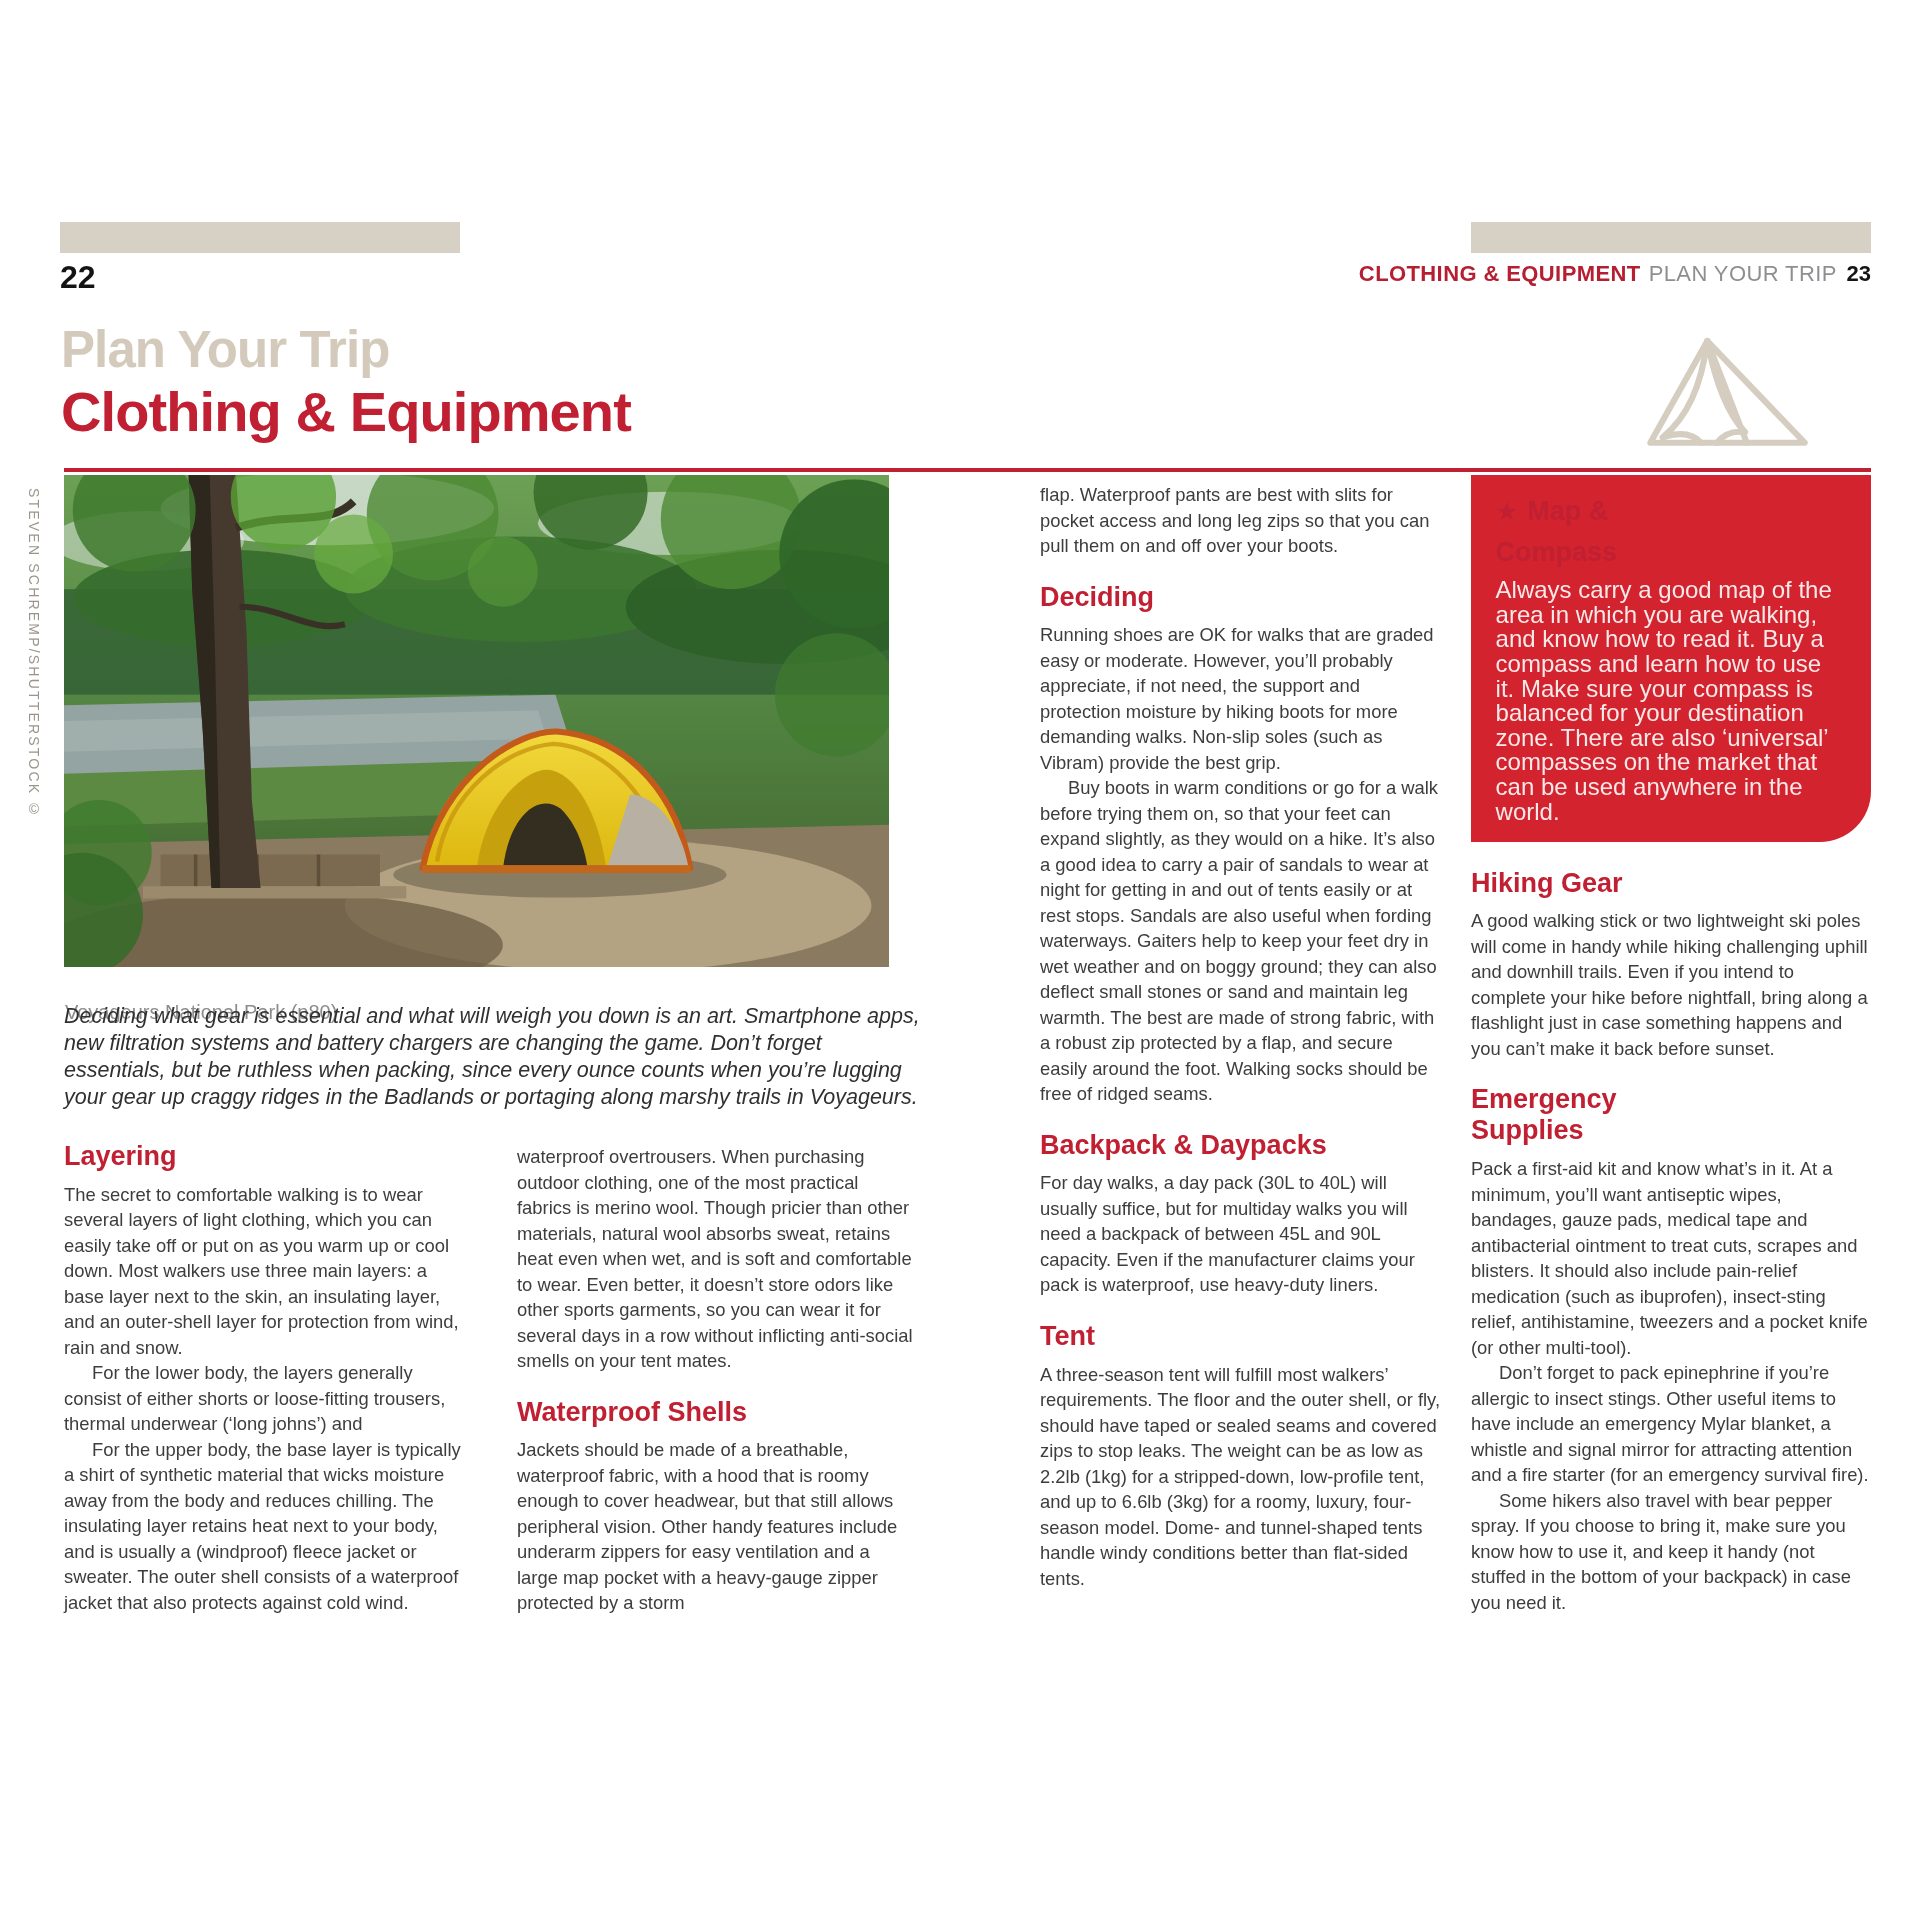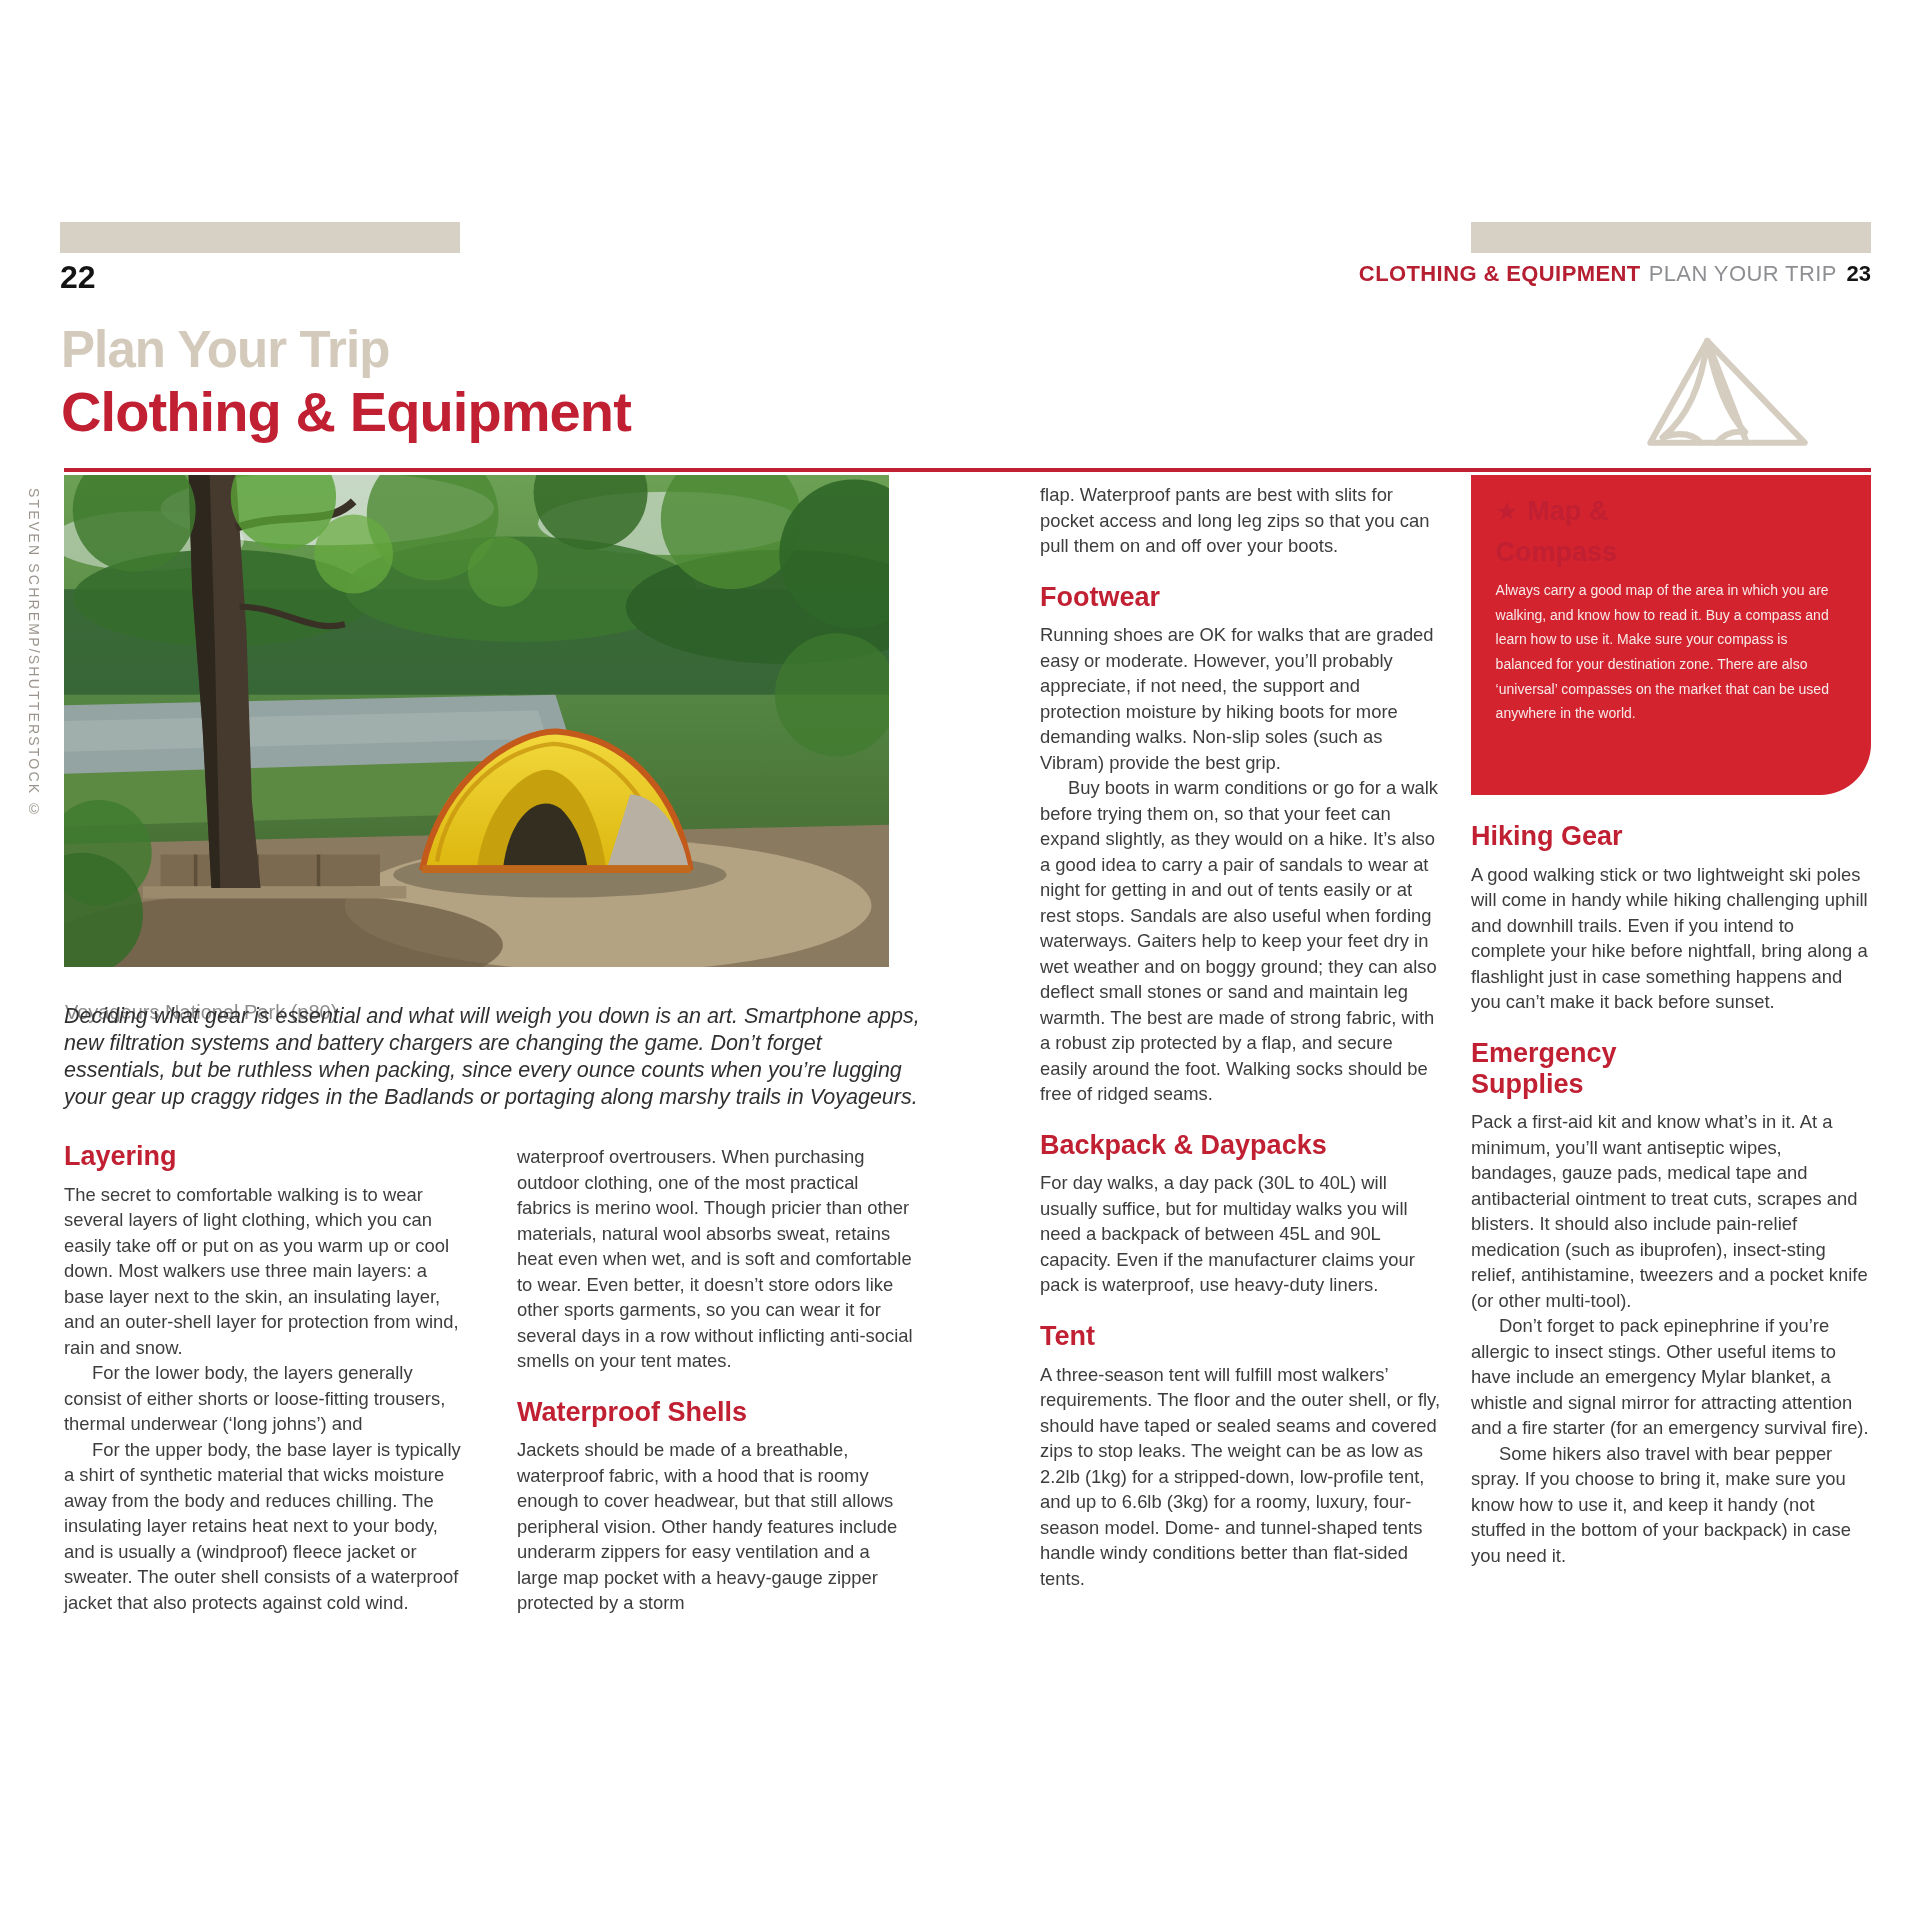"Footwear" h2 { text: Footwear -> Deciding }
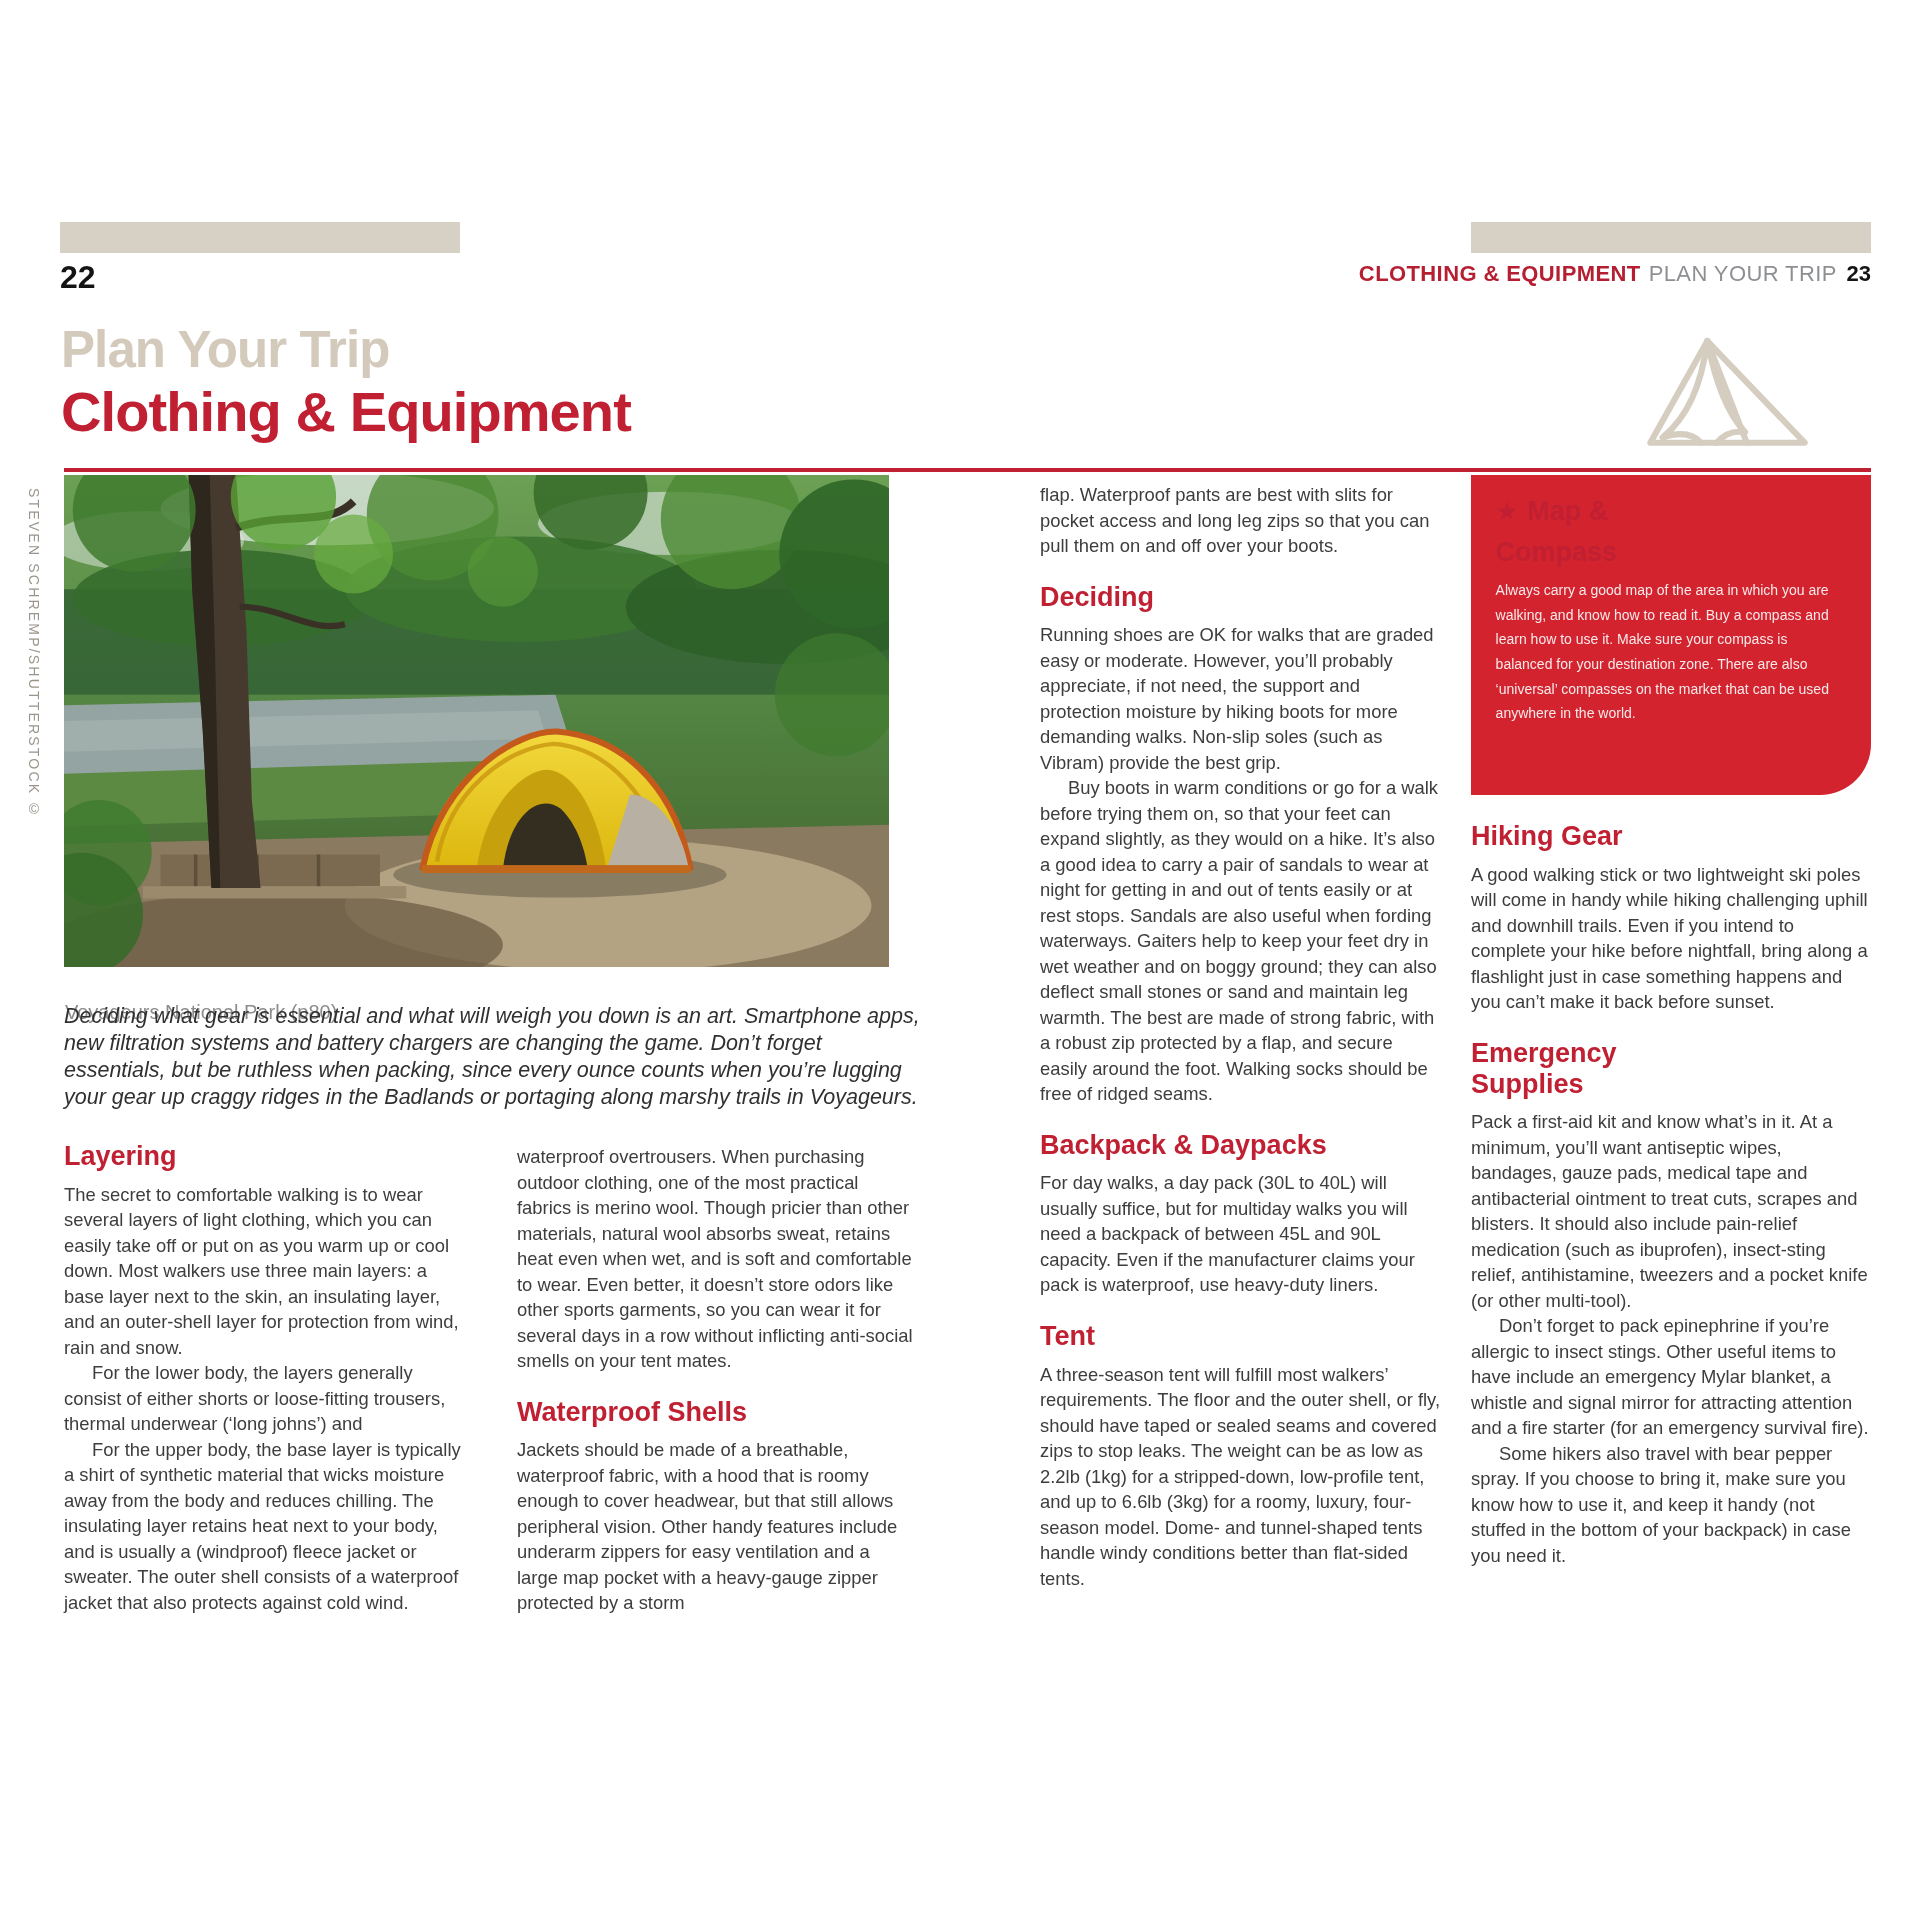"Always carry a good map" .mapbox p { font-size: 14px -> 24px }
